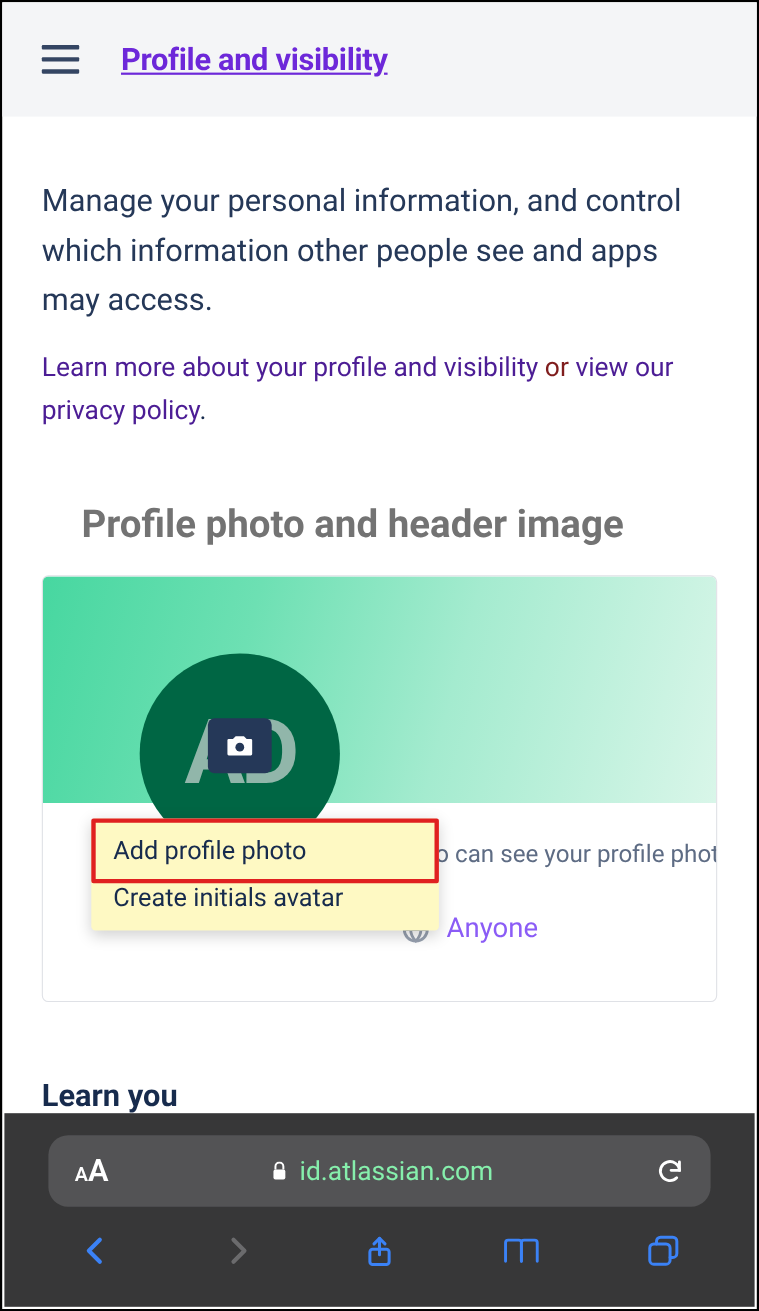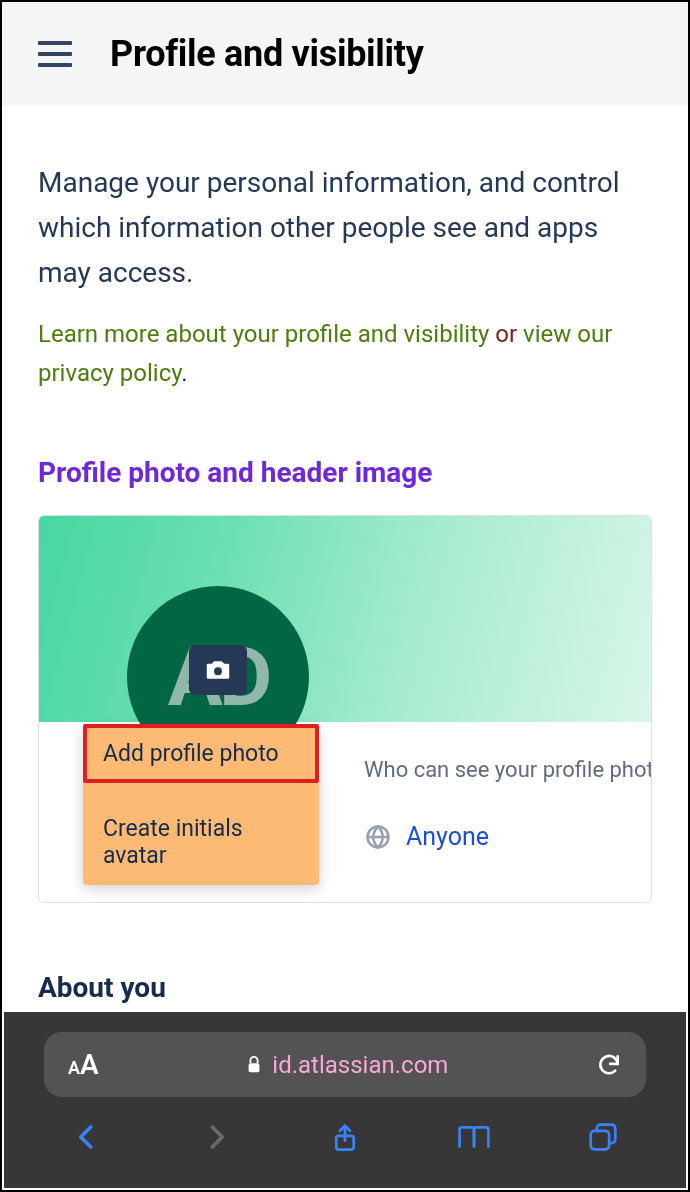"Profile and visibility" .header-title { color: #000000 -> #6d28d9; font-size: 36px -> 28px; text-decoration: none -> underline }
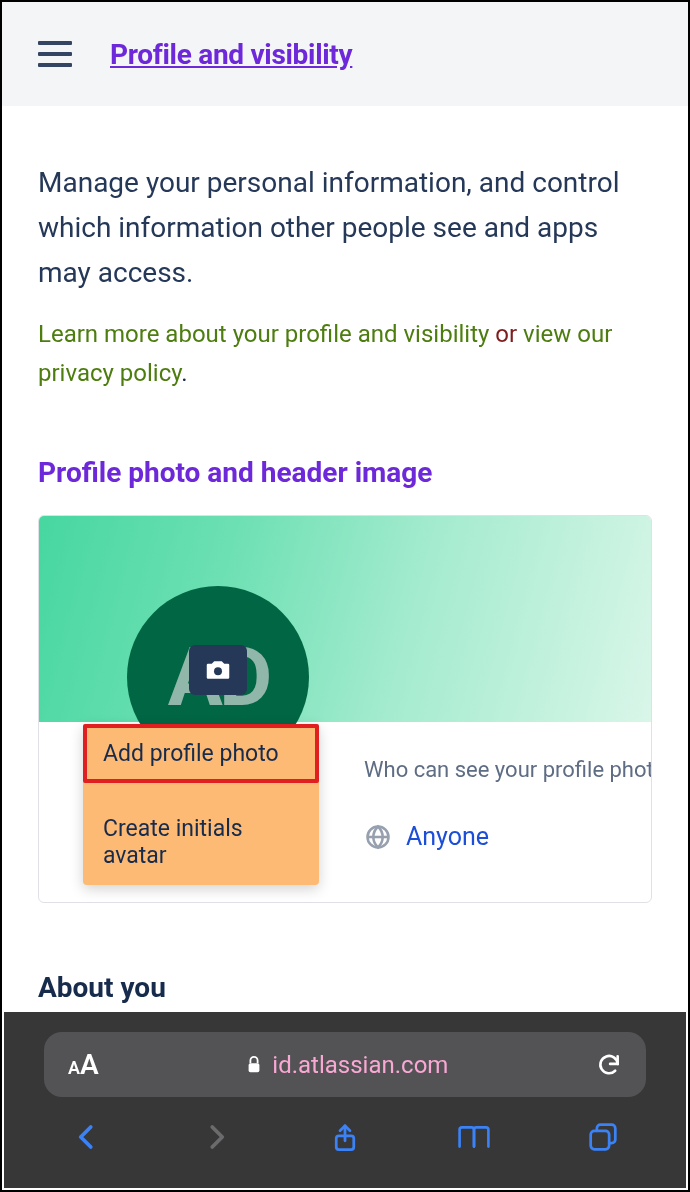"Learn more about your profile" .link { color: #4d7c0f -> #4c1d95 }
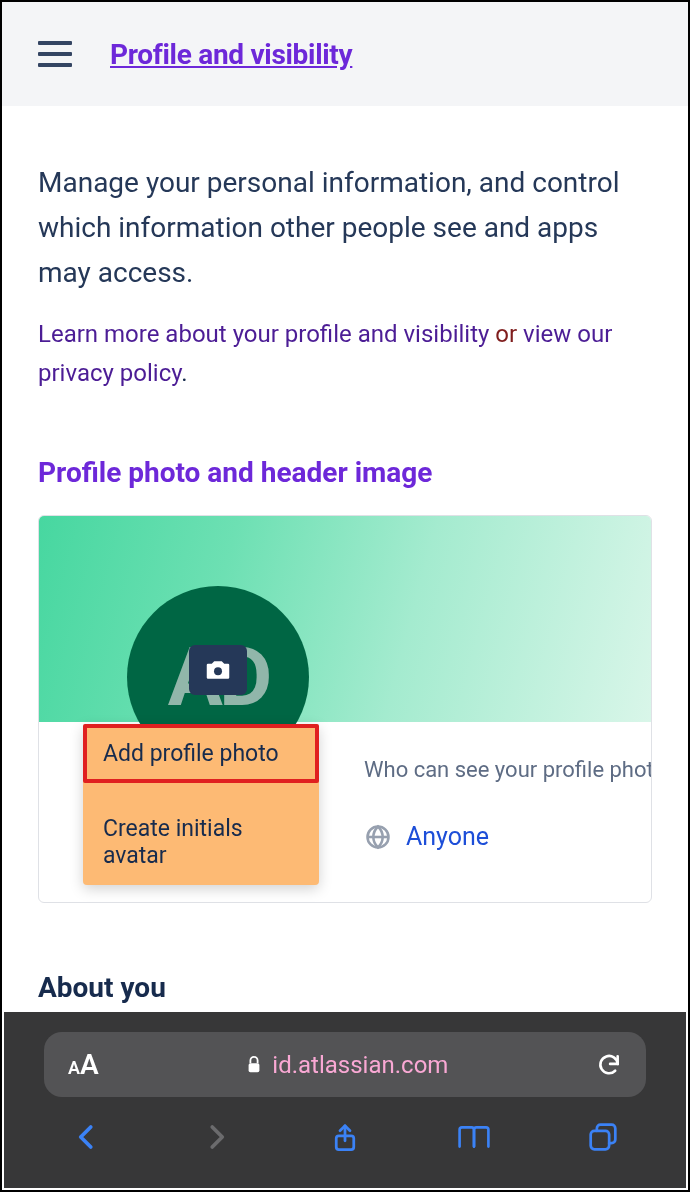"Profile photo and header image" .section-title { color: #6d28d9 -> #737373; font-size: 28px -> 35px; margin-left: none -> 36px }
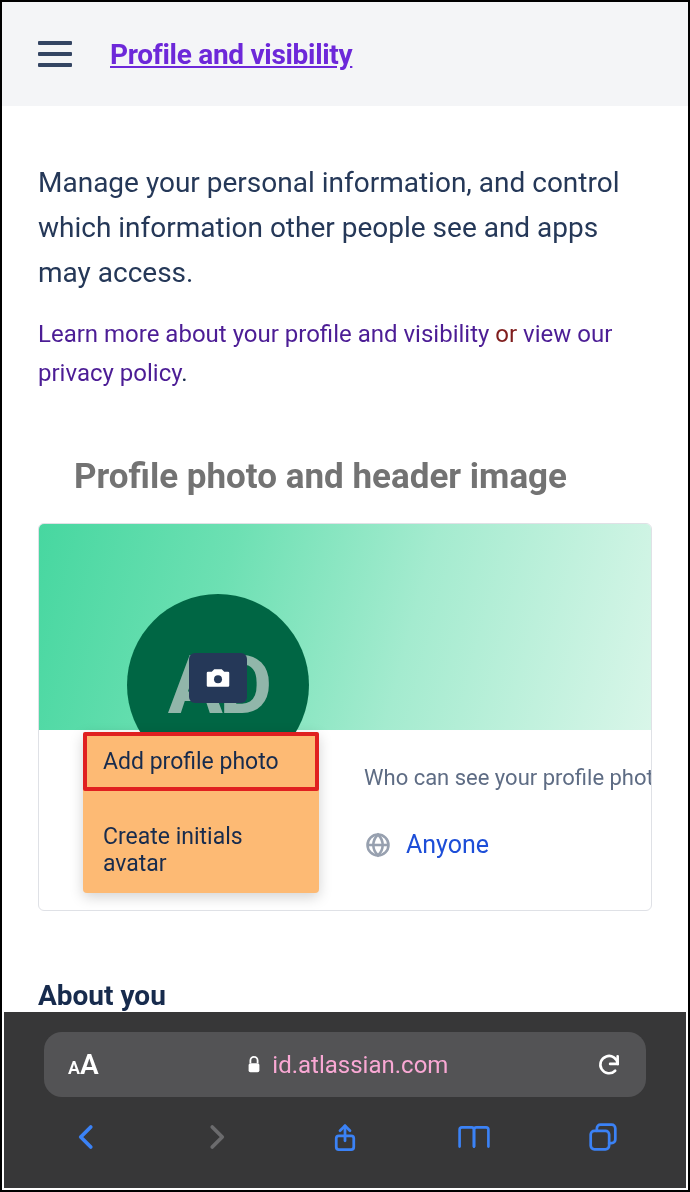"Add profile photo" .dropdown { background: #fdba74 -> #fef9c3; top: 2px -> 14px; width: 236px -> 316px }
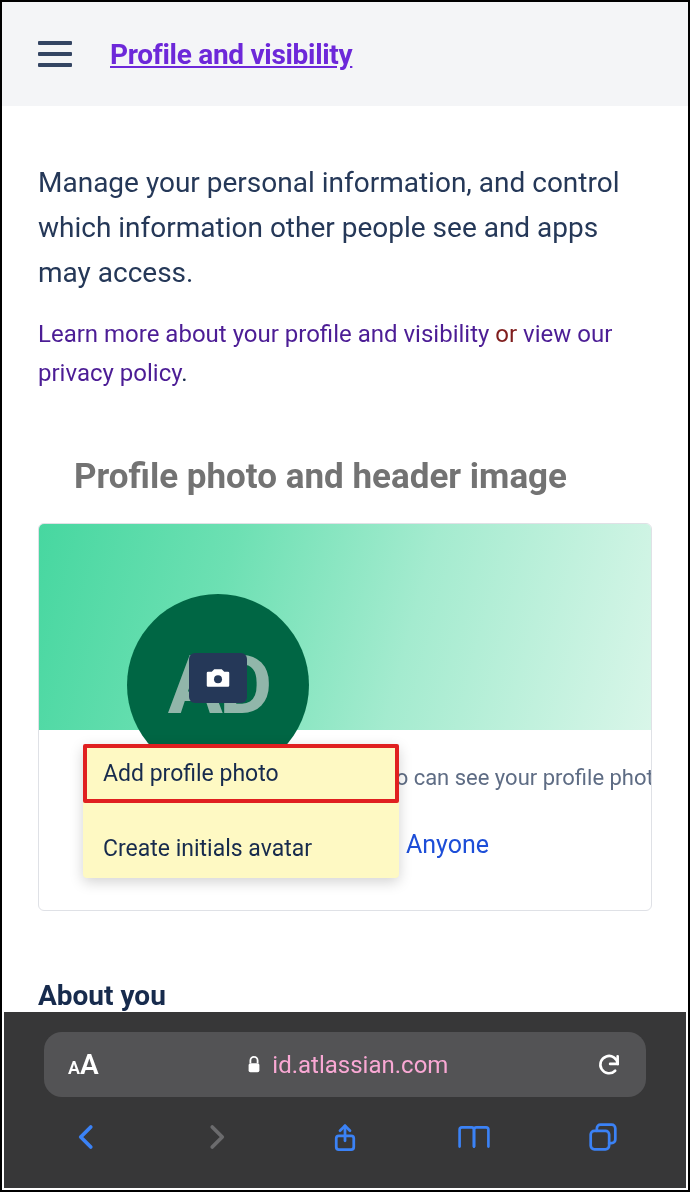"Create initials avatar" .dropdown-item { padding: 32px 20px 16px 20px -> 0 20px 16px 20px }
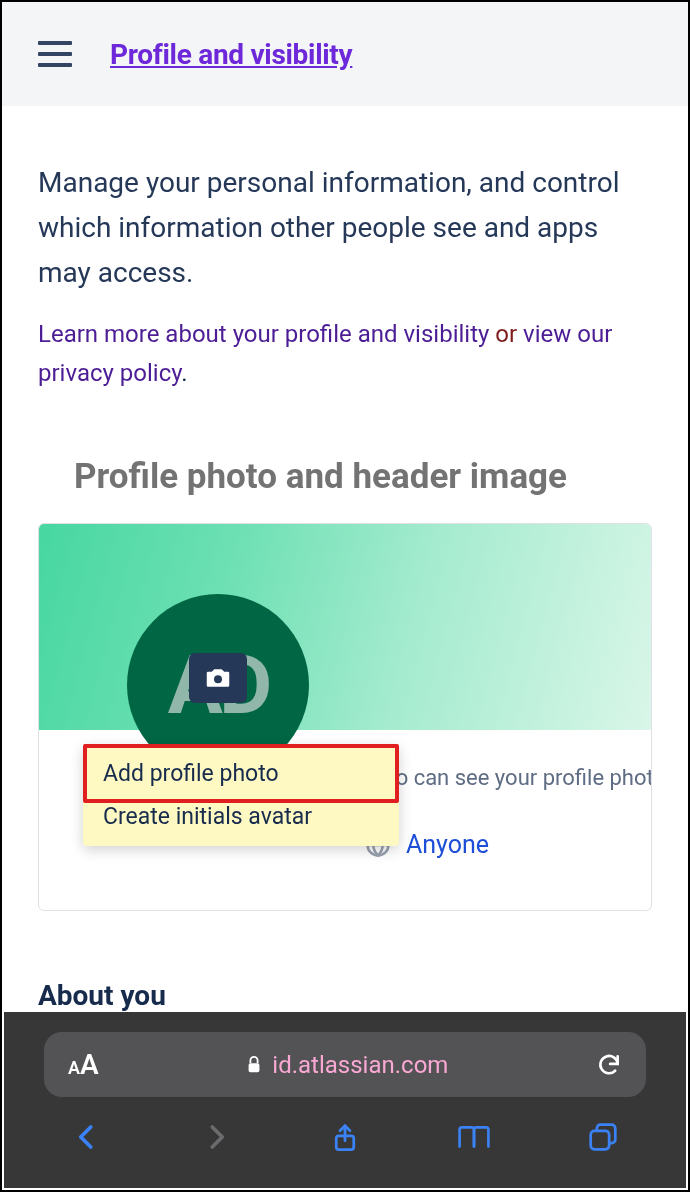"Anyone" .visibility-text { color: #1d4ed8 -> #8b5cf6 }
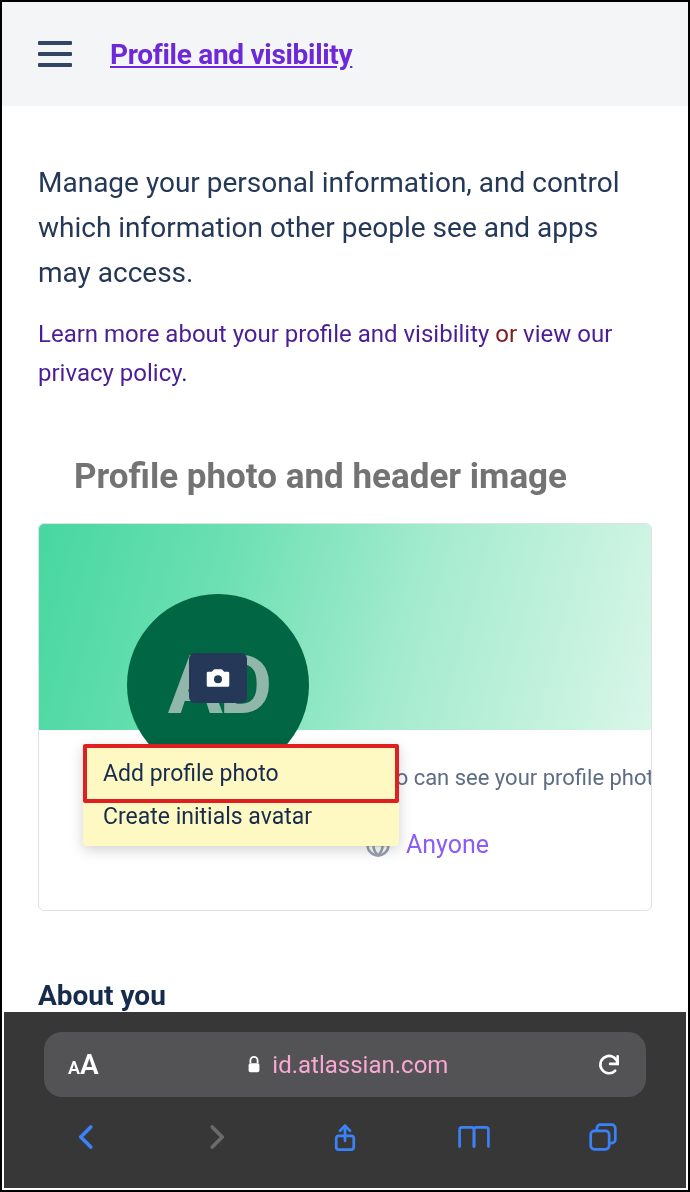"About you" h2.section-title-2 { text: About -> Learn }
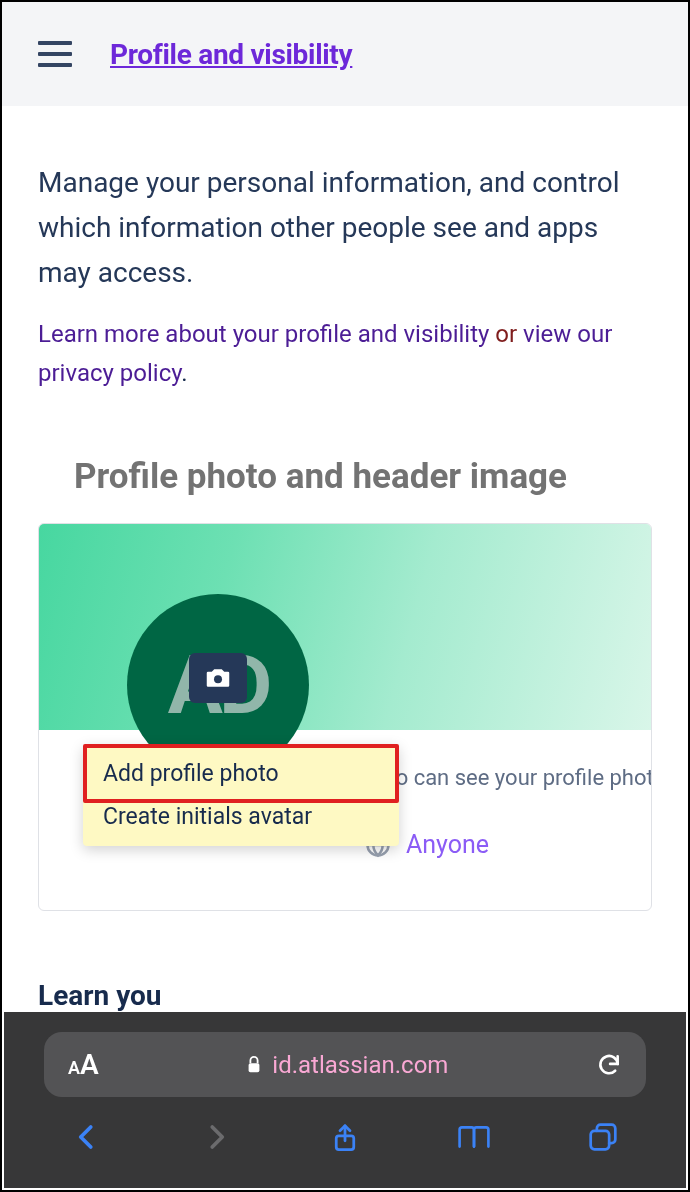"id.atlassian.com" .url-center { color: #f9a8d4 -> #86efac }
